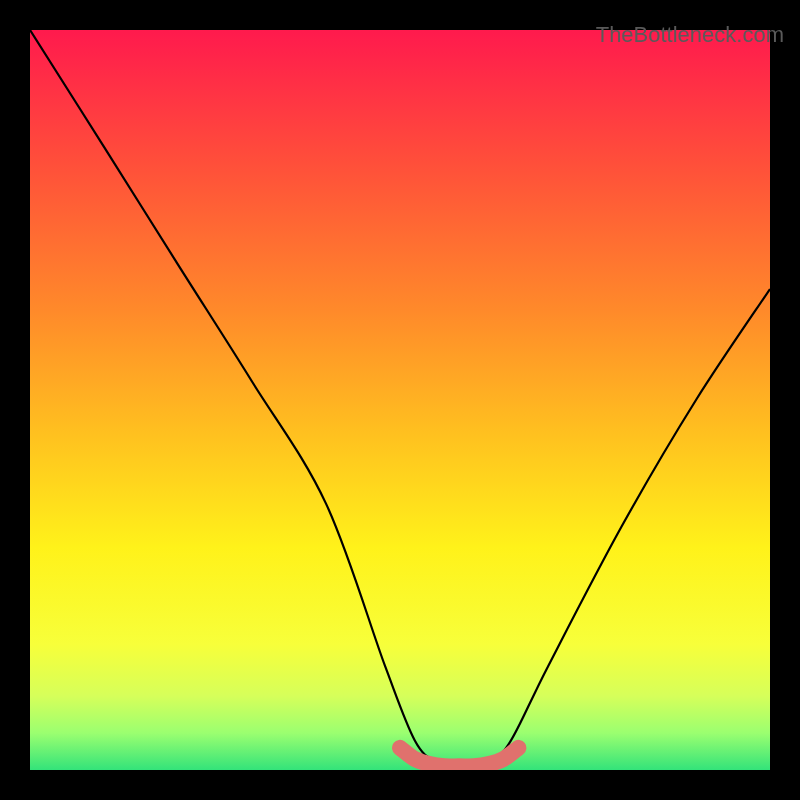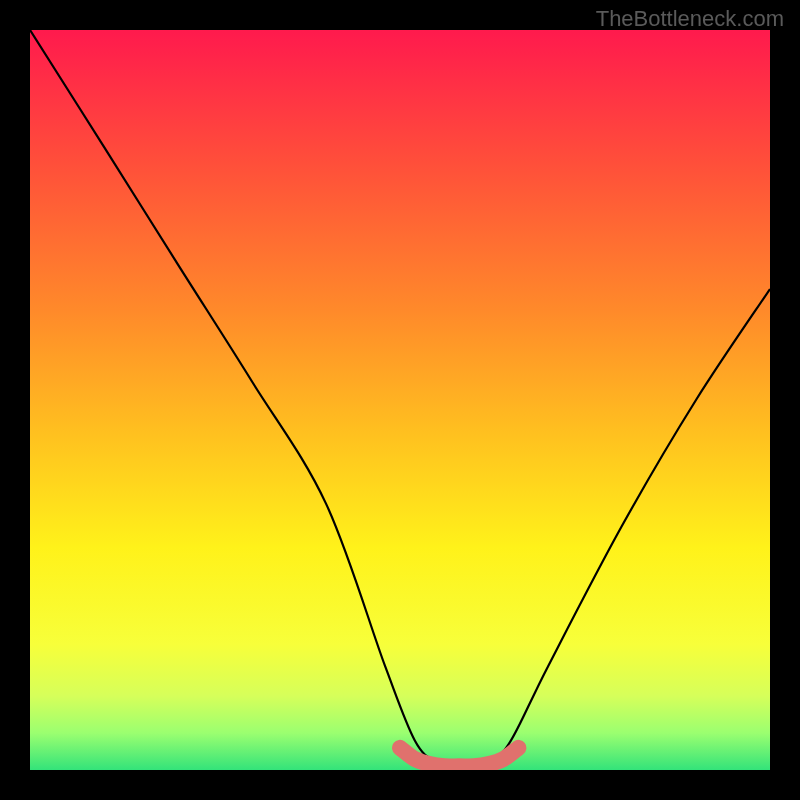"TheBottleneck.com" .watermark { top: 6px -> 22px }
